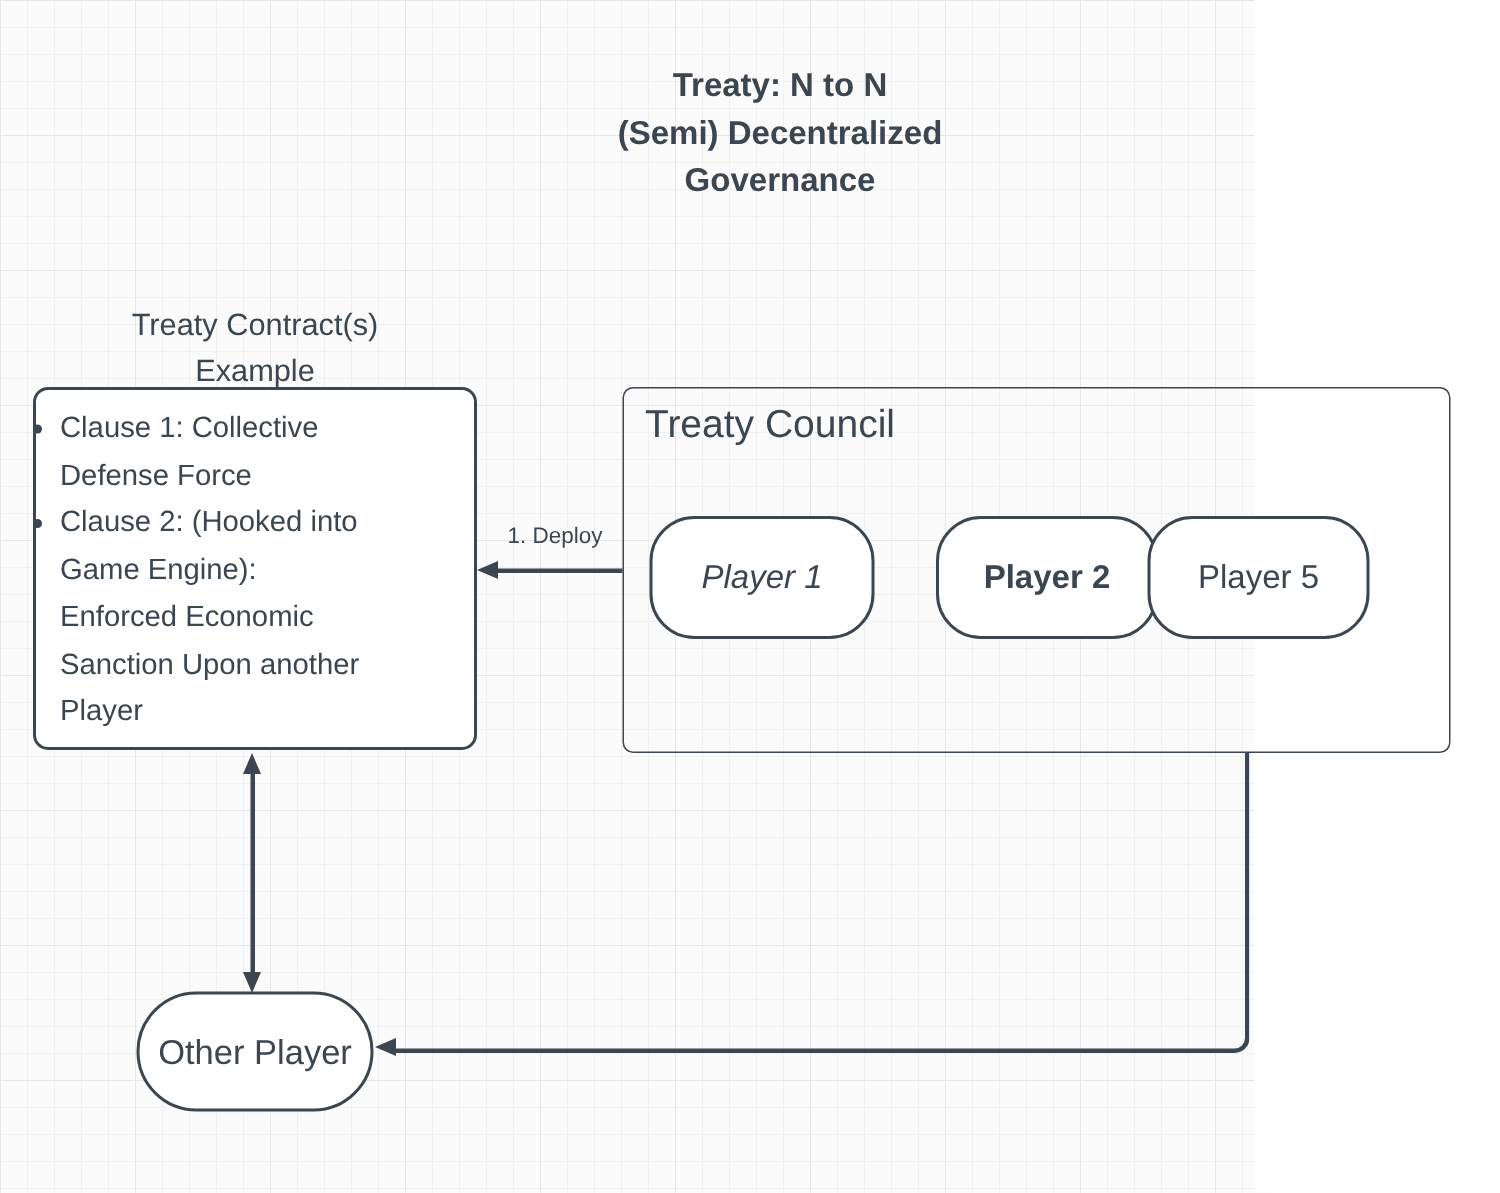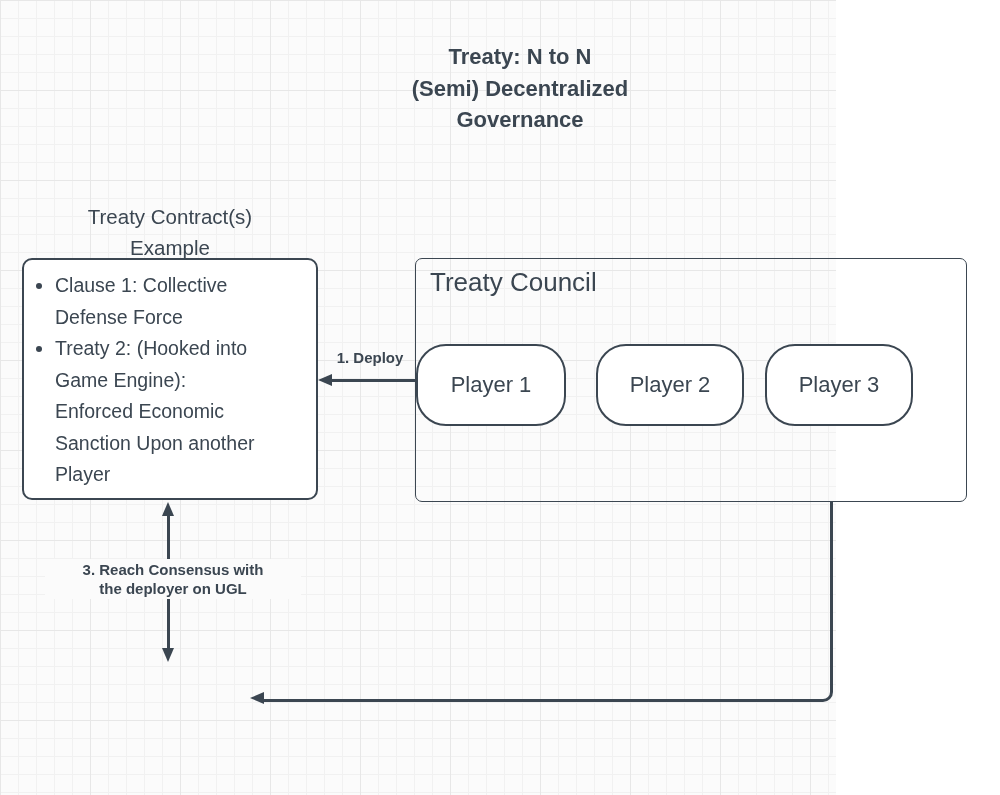"Clause 1: Collective Defense Force" .clause-list { padding-left: 31px -> 16px }
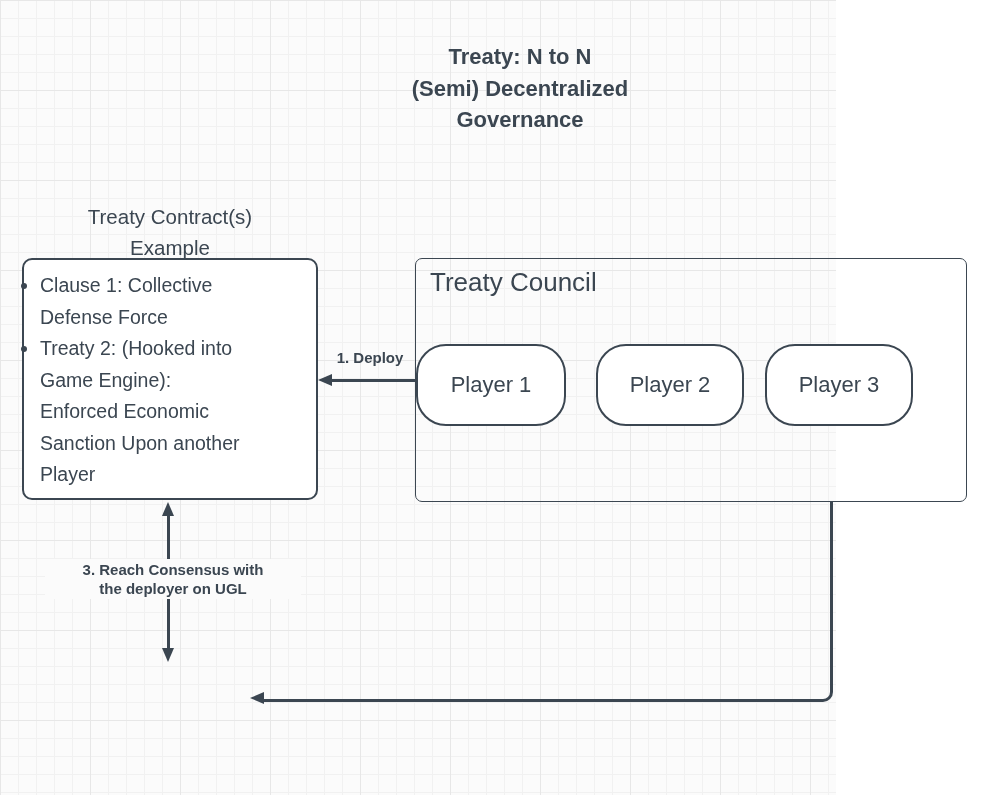"Treaty 2: (Hooked into Game" li { text: Treaty -> Clause }
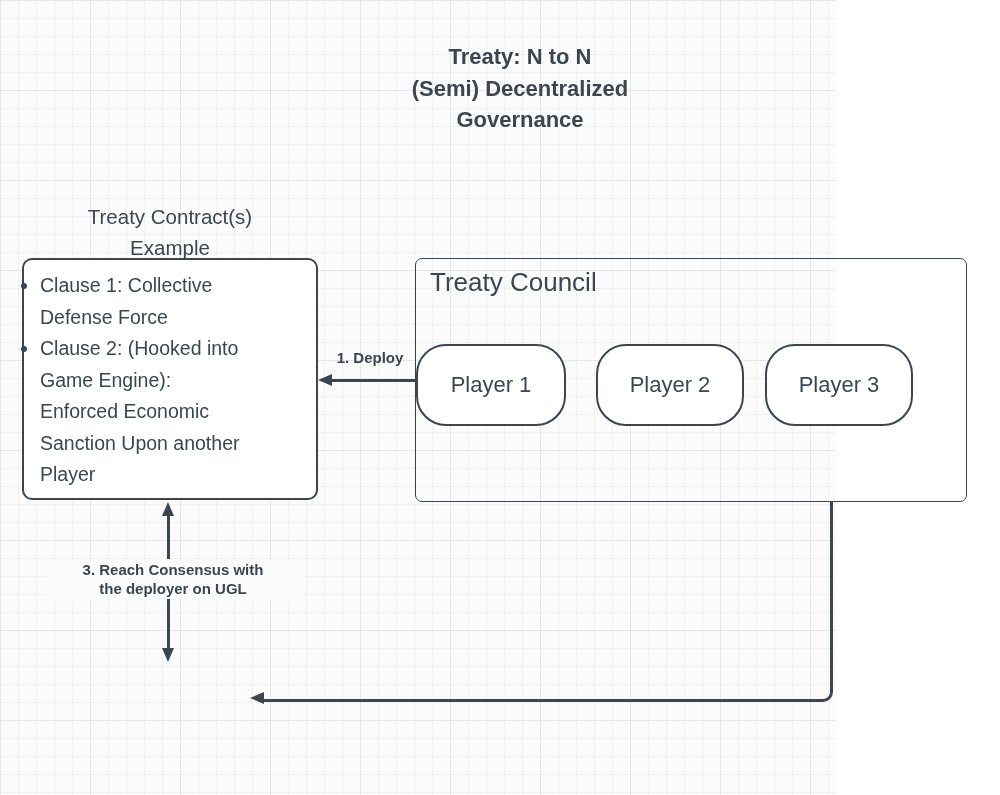"1. Deploy" .edge-label { font-weight: bold -> normal }
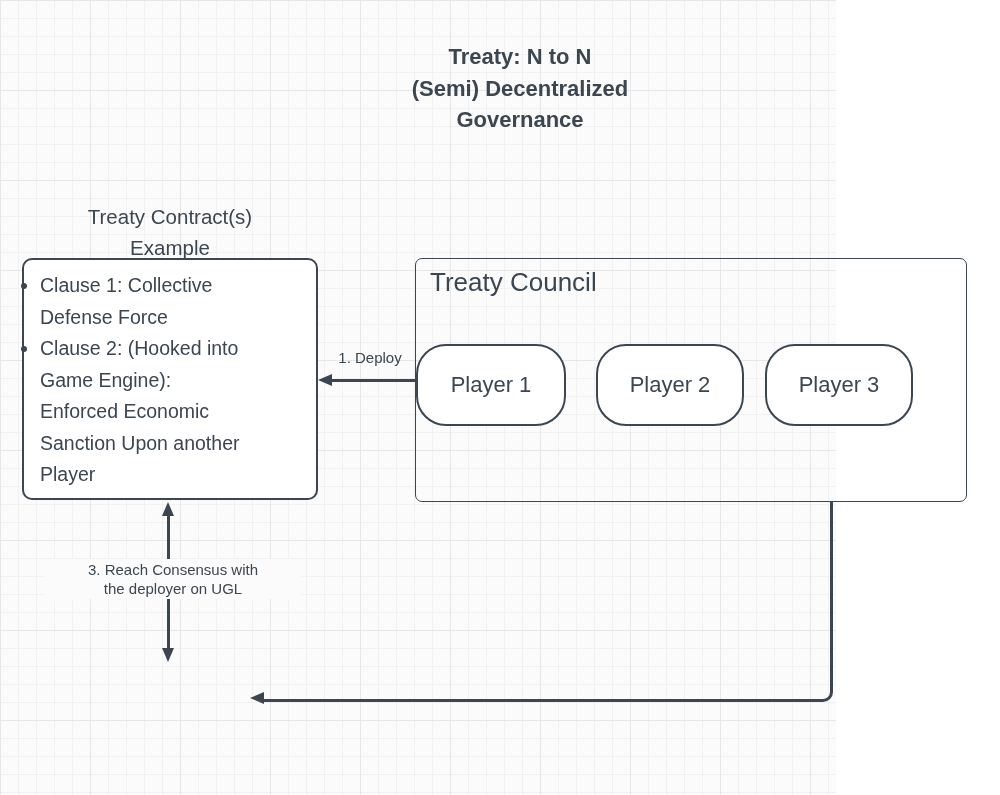"Player 1" .player-1 { font-style: none -> italic; left: 416px -> 433px }
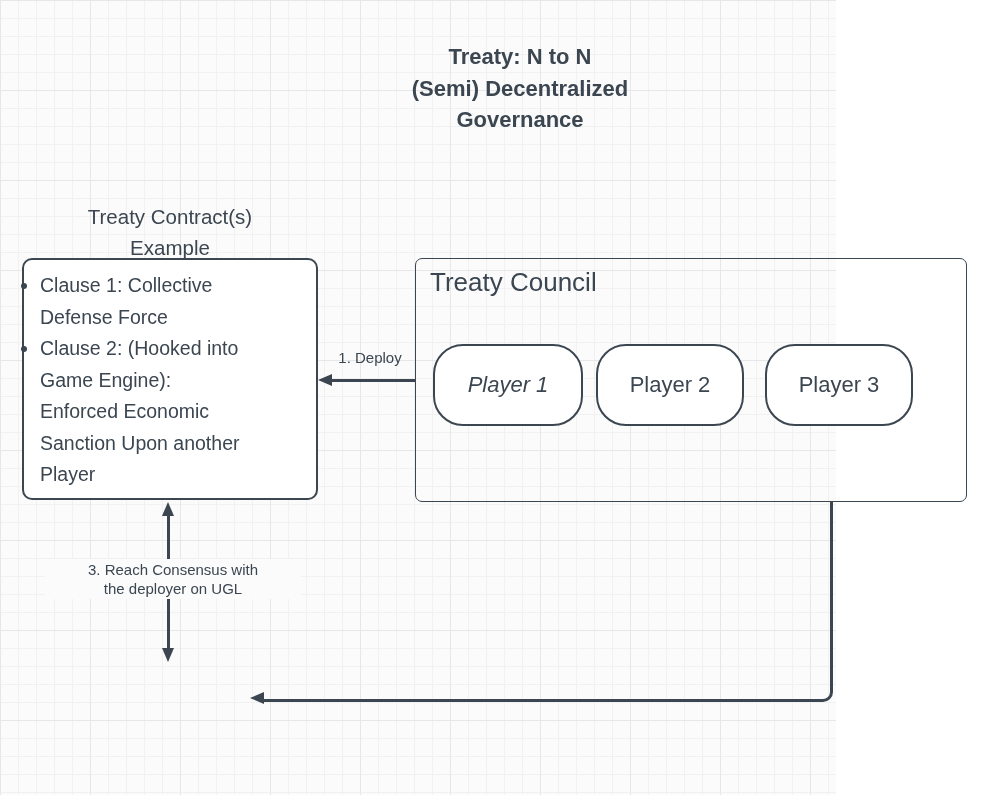"Player 2" .player-2 { font-weight: none -> bold; left: 596px -> 624px }
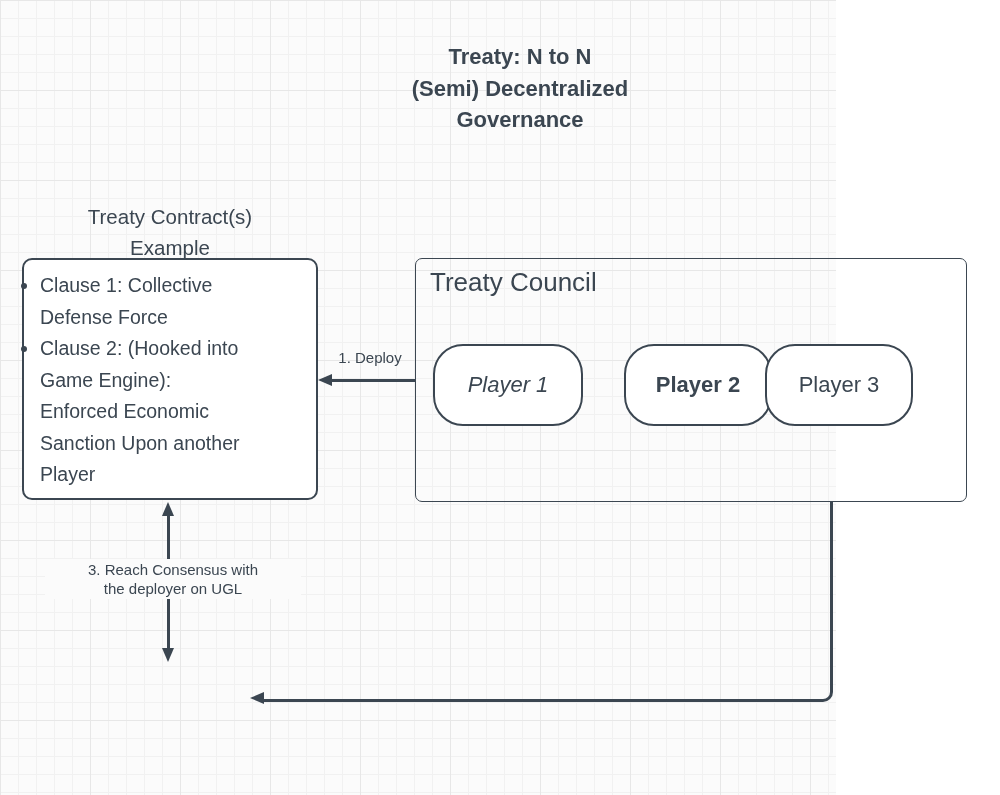"Player 3" div.abs { text: 3 -> 5 }
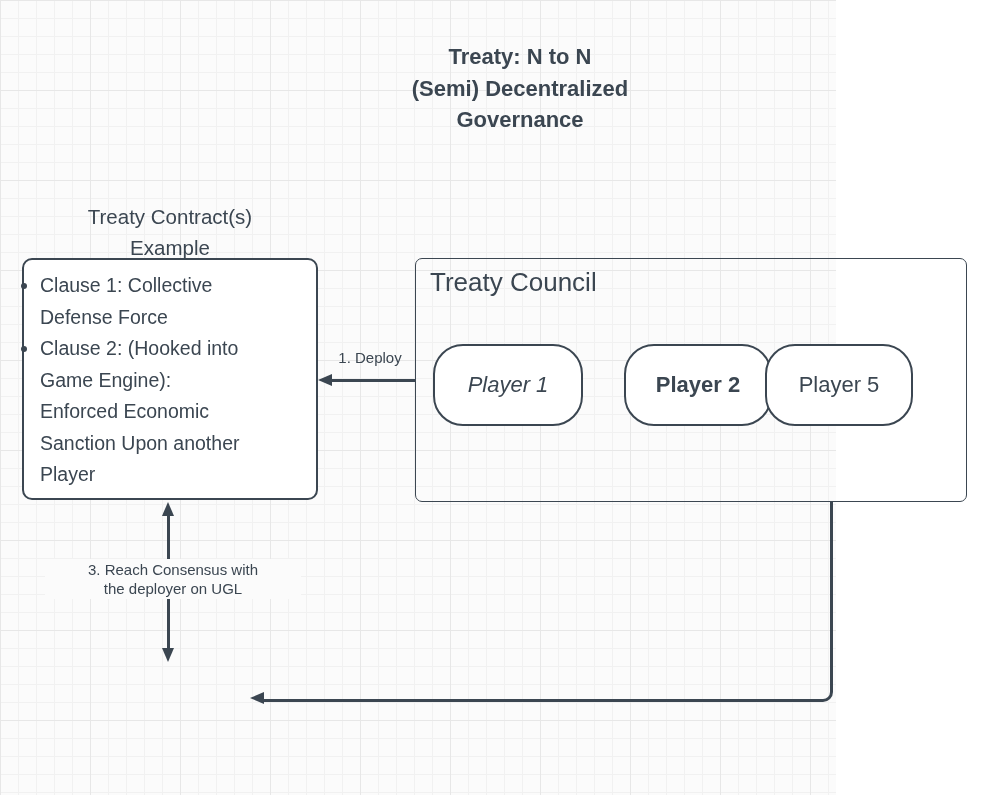"3. Reach Consensus with" div.abs { html: <div>3. Reach Consensus with the deployer on UGL</div> -> none }
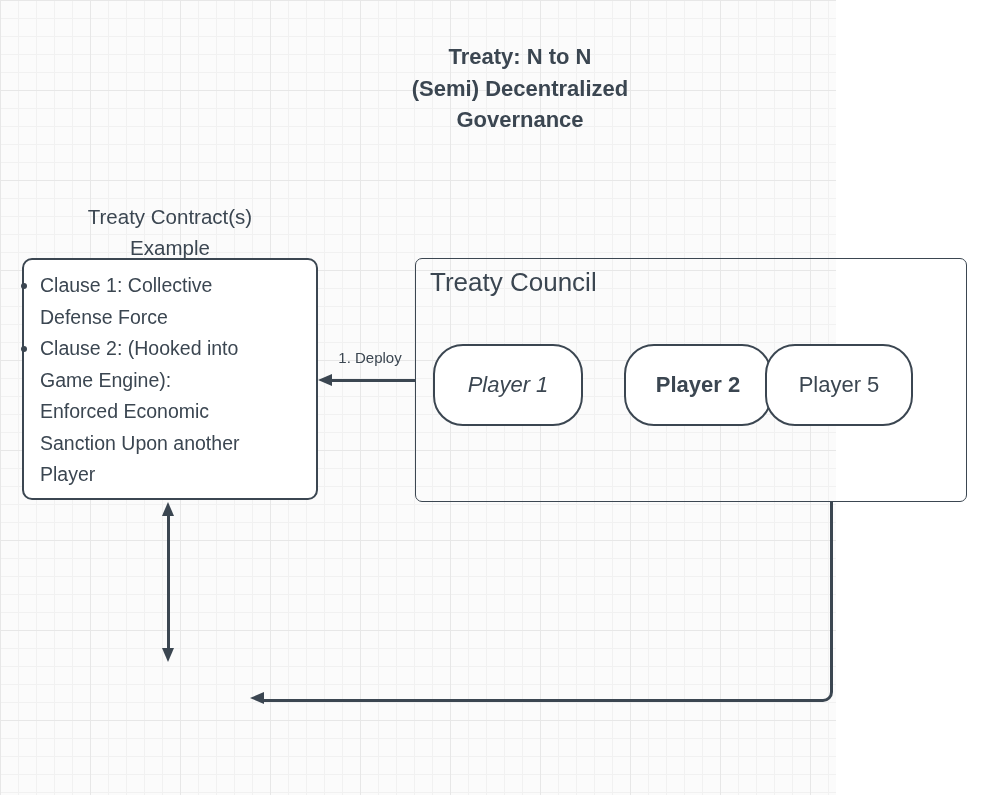"Other Player" div.abs { html: none -> <div>Other Player</div> }
